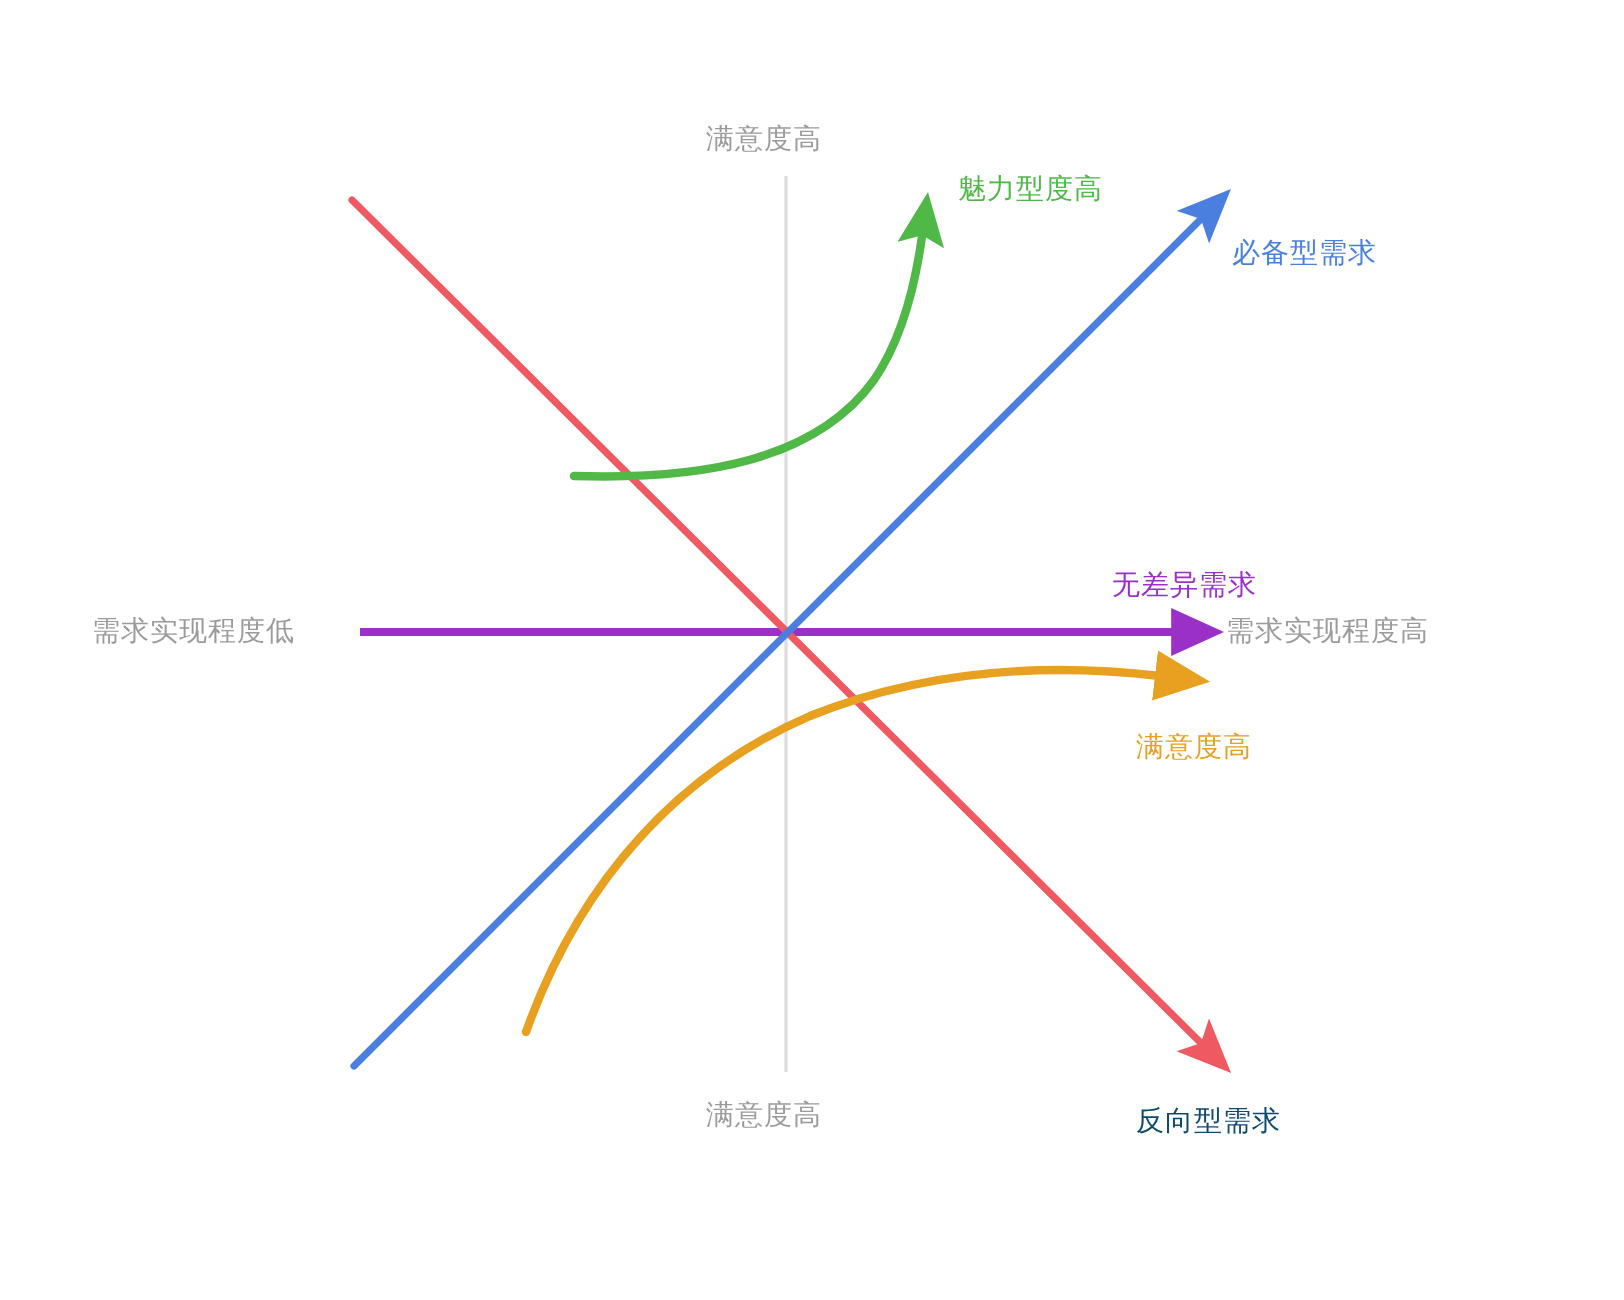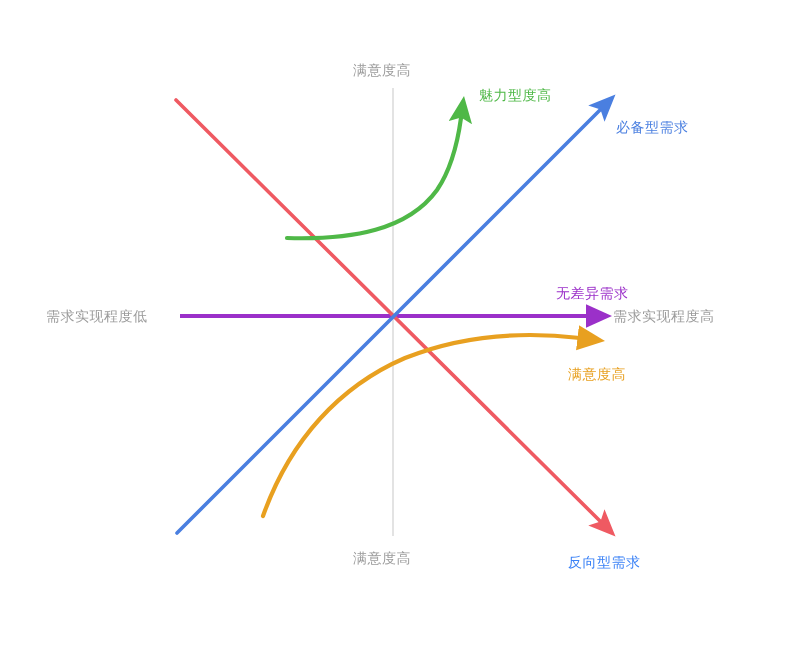"反向型需求" .lbl-red { color: #3b82f6 -> #0c4a6e; font-family: none -> Liberation Serif, serif }
